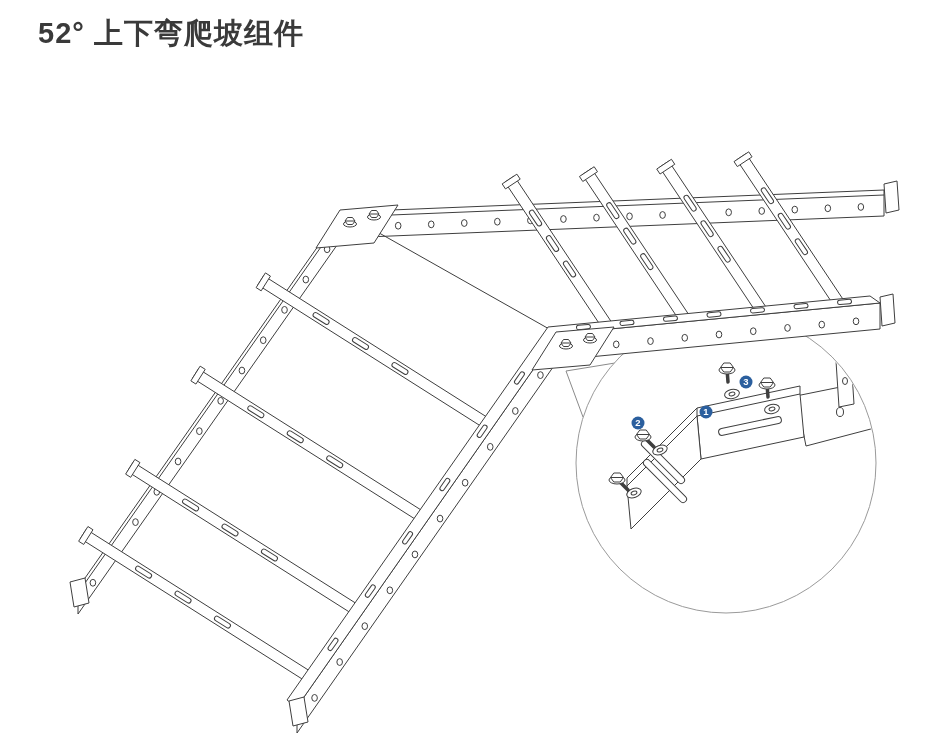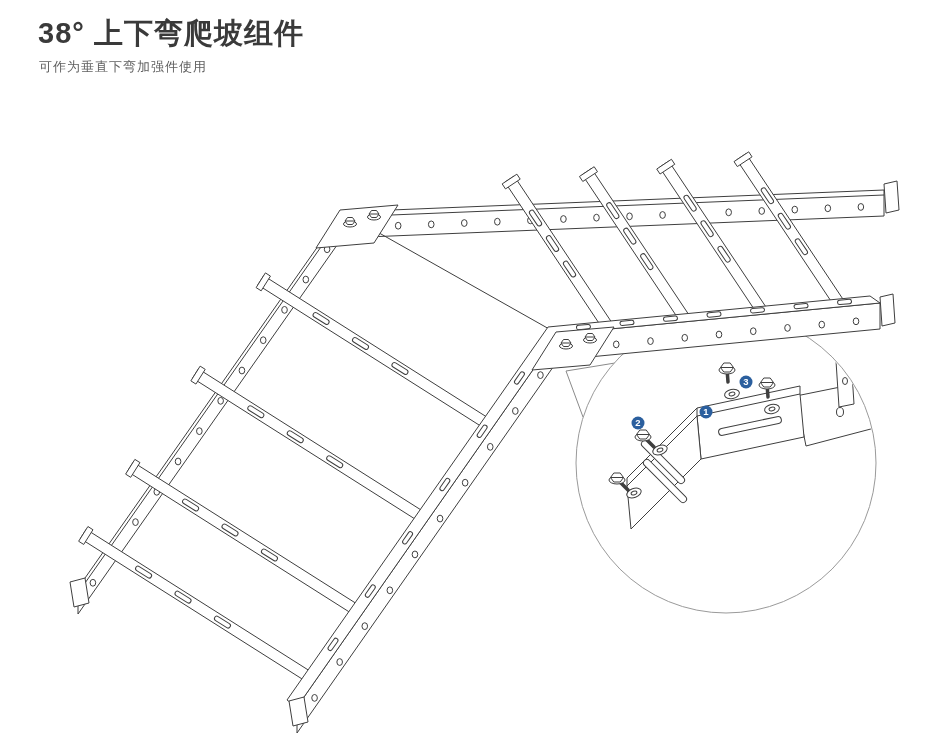"38° 上下弯爬坡组件" h1 { text: 38 -> 52 }
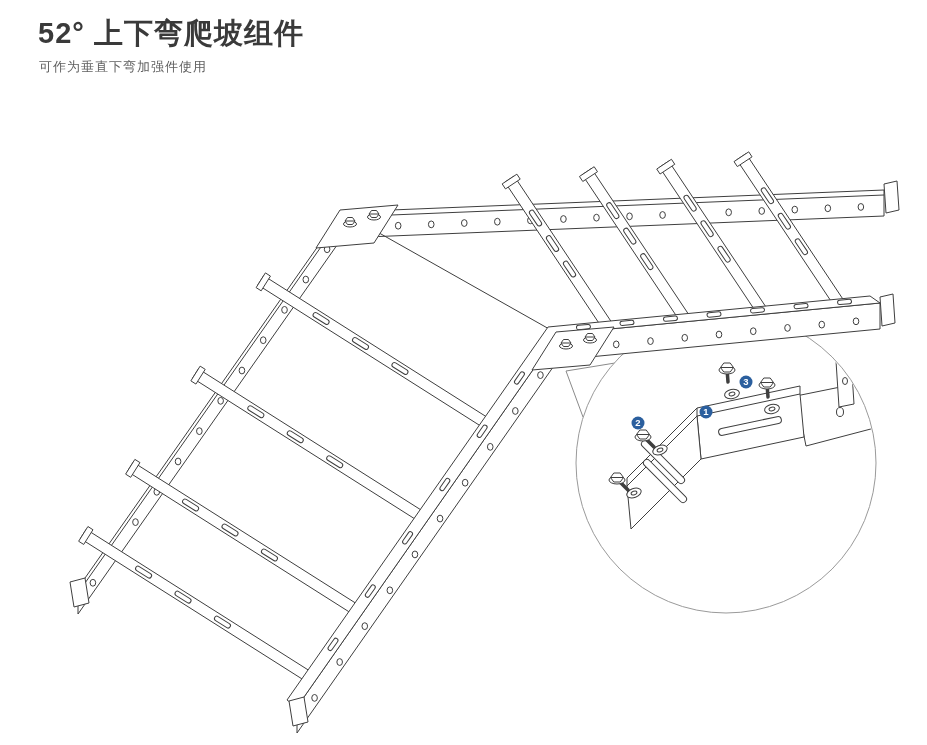"可作为垂直下弯加强件使用" p.subtitle { html: <p>可作为垂直下弯加强件使用</p> -> none }
